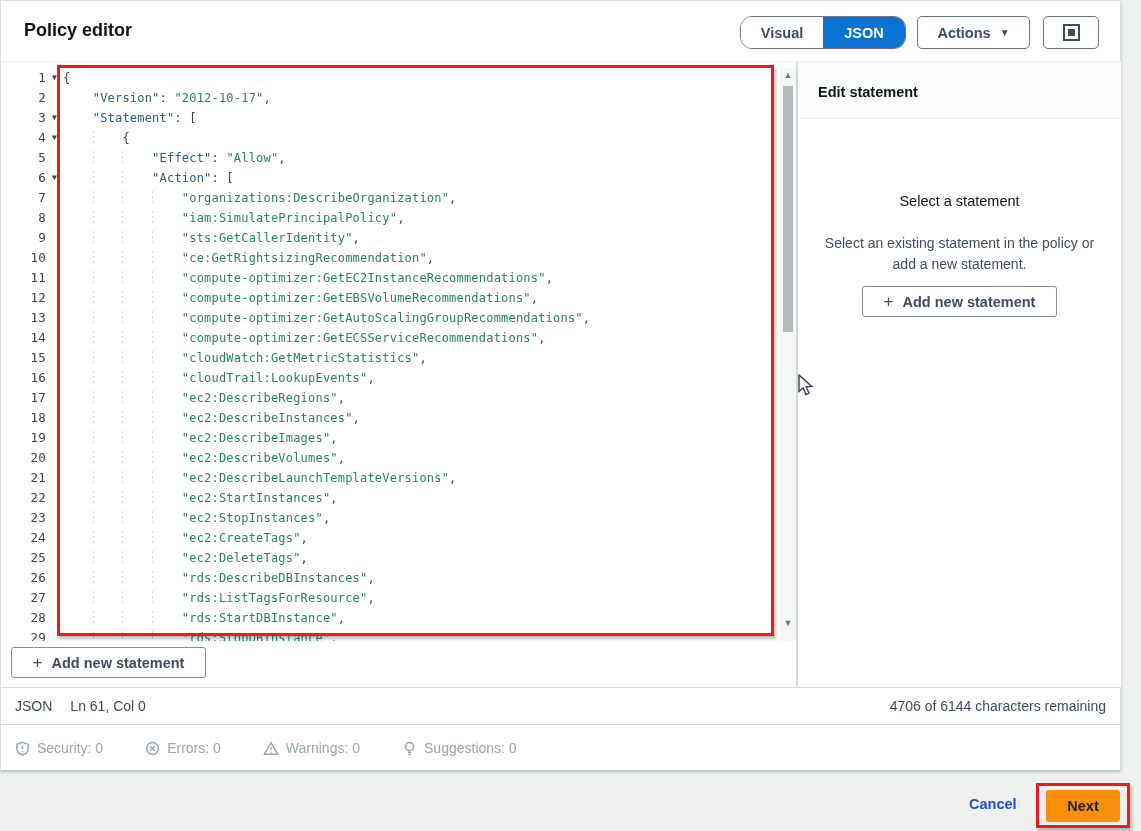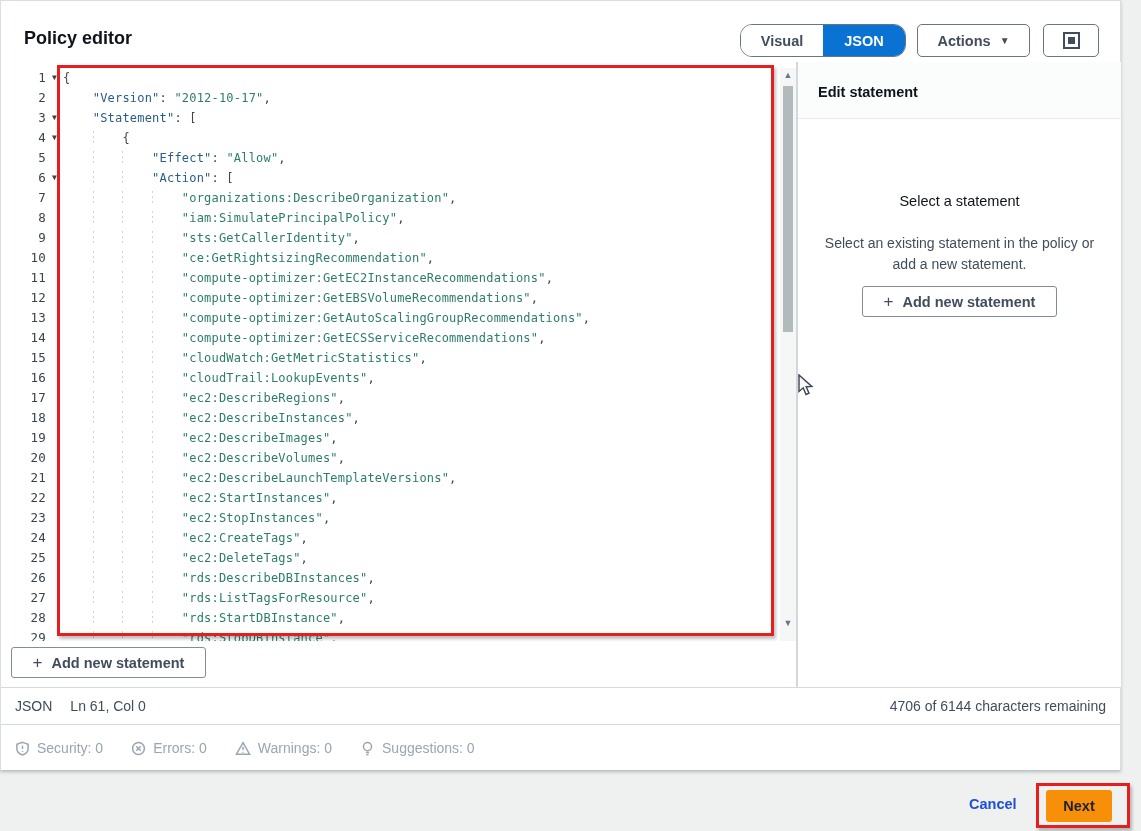"Policy editor" .header { top: 8px -> 0 }
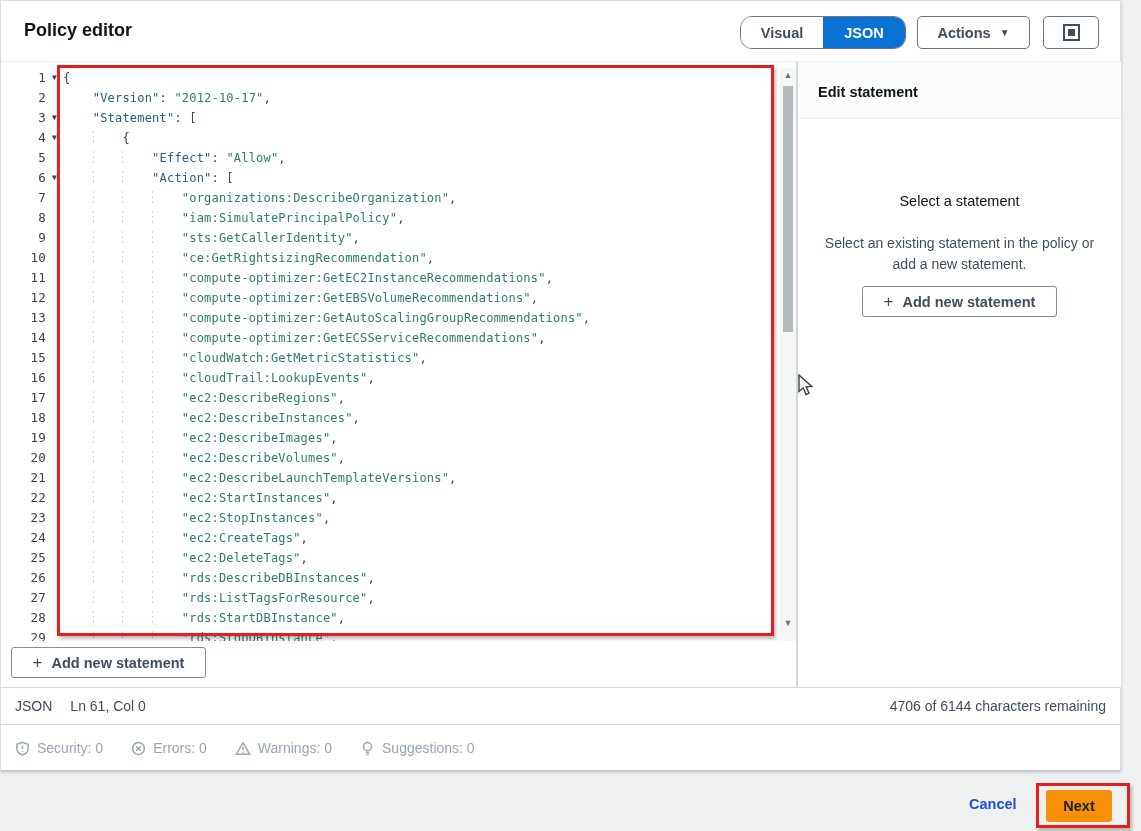"Security: 0" .issuebar { gap: 28px -> 42px }
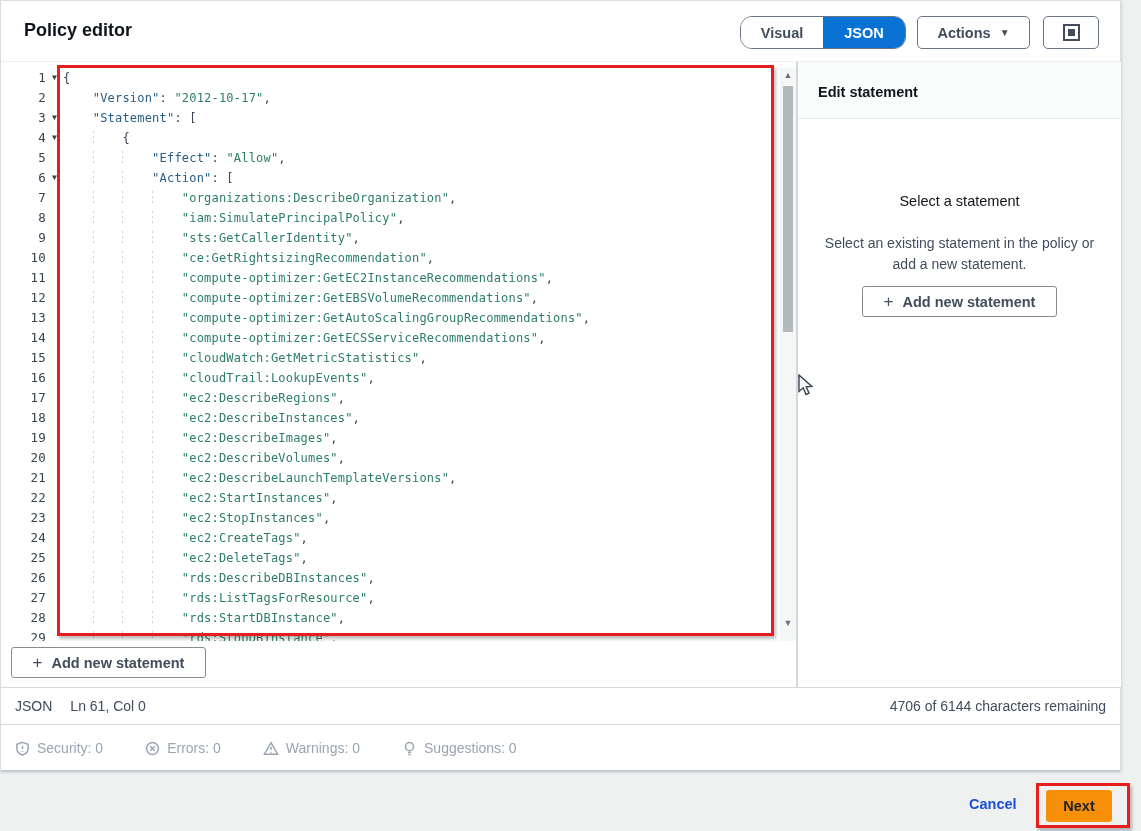"Next" .next-btn { width: 66px -> 74px }
